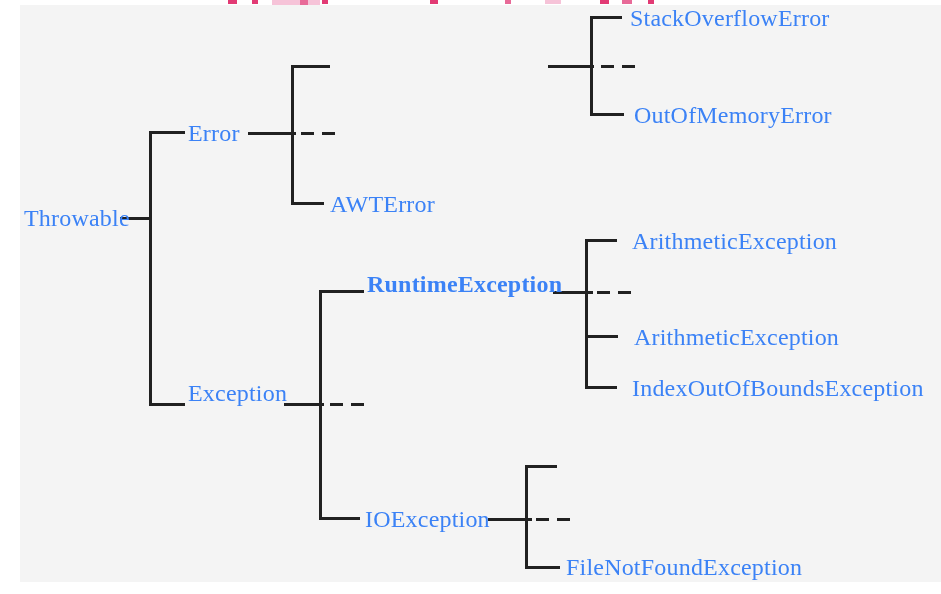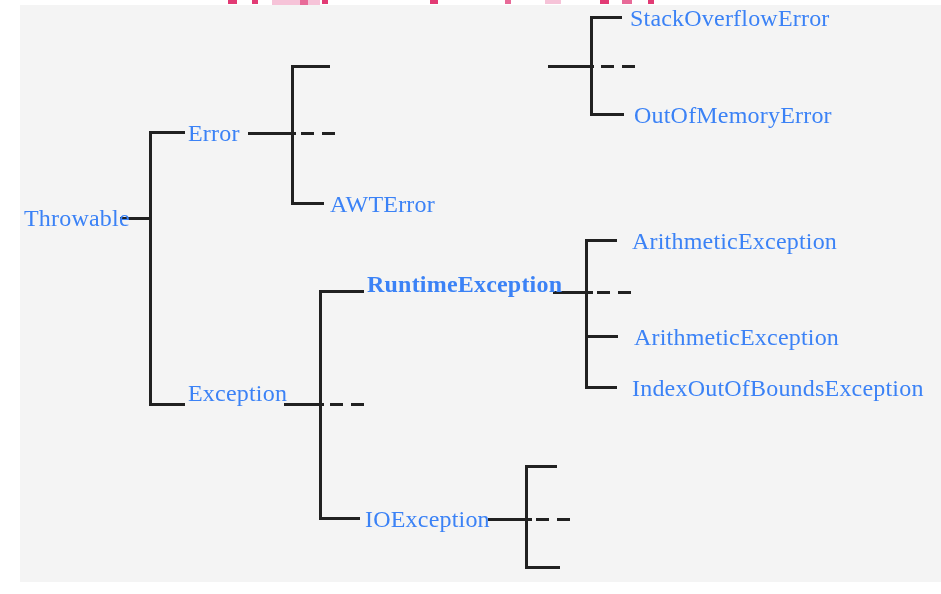"FileNotFoundException" div.node { html: none -> <div>FileNotFoundException</div> }
